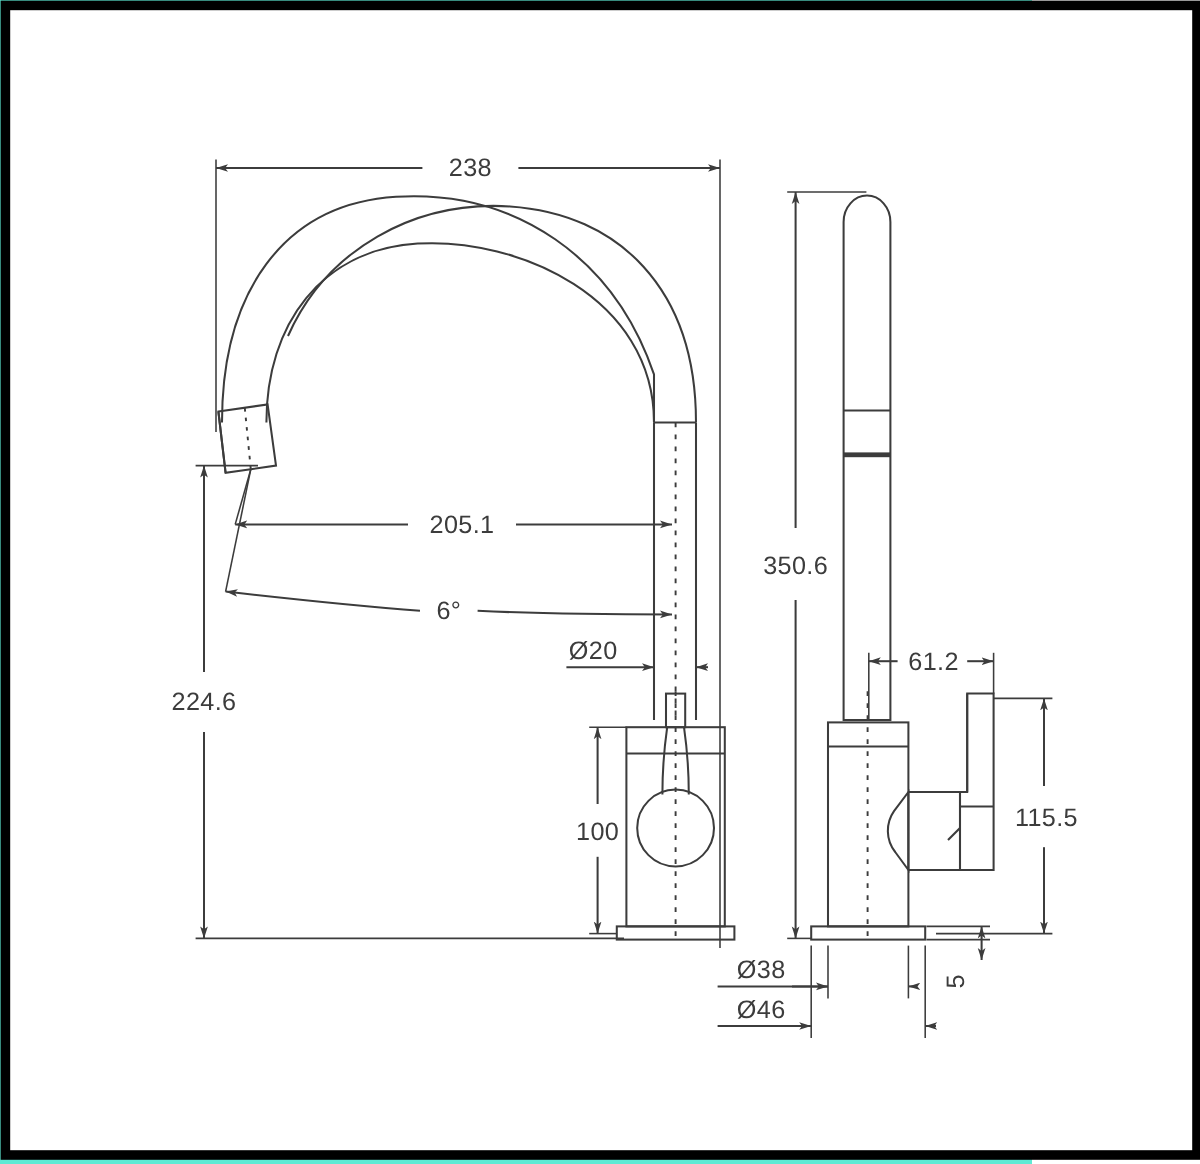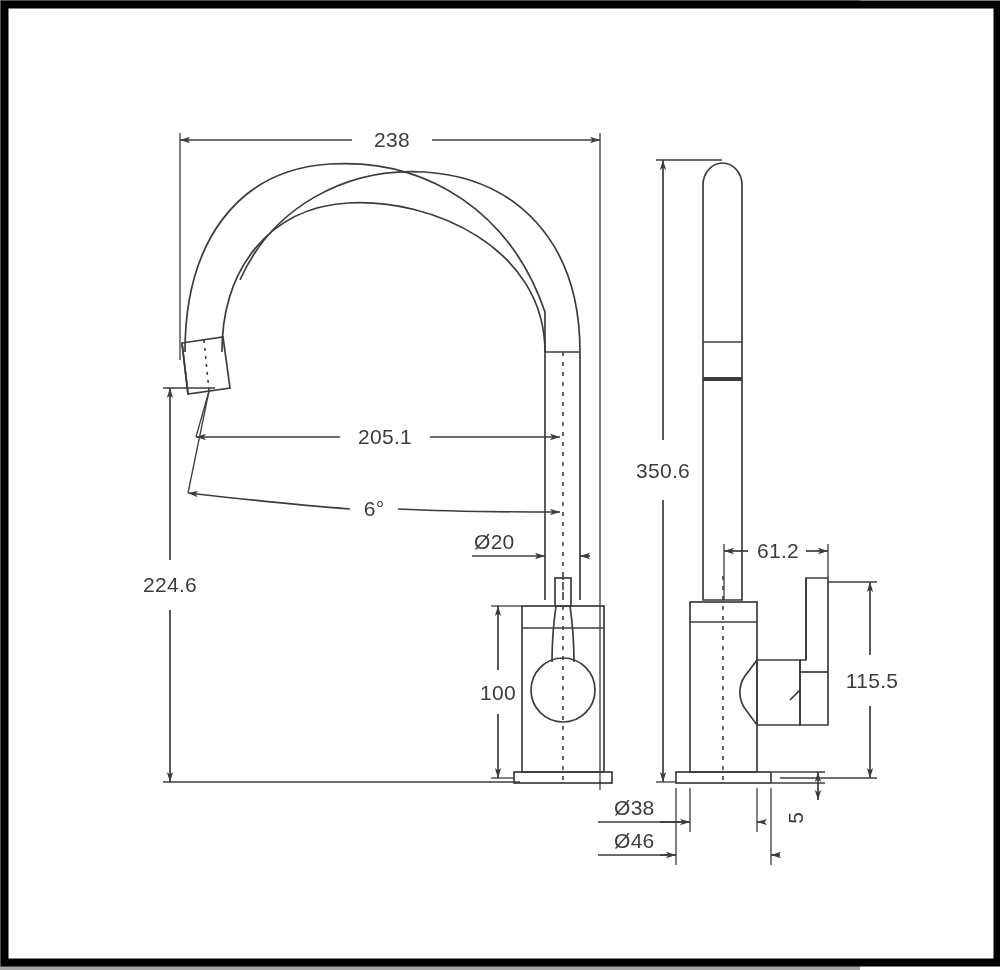"238" #drawing-sheet { background: #a3a3a3 -> #5eead4 }
